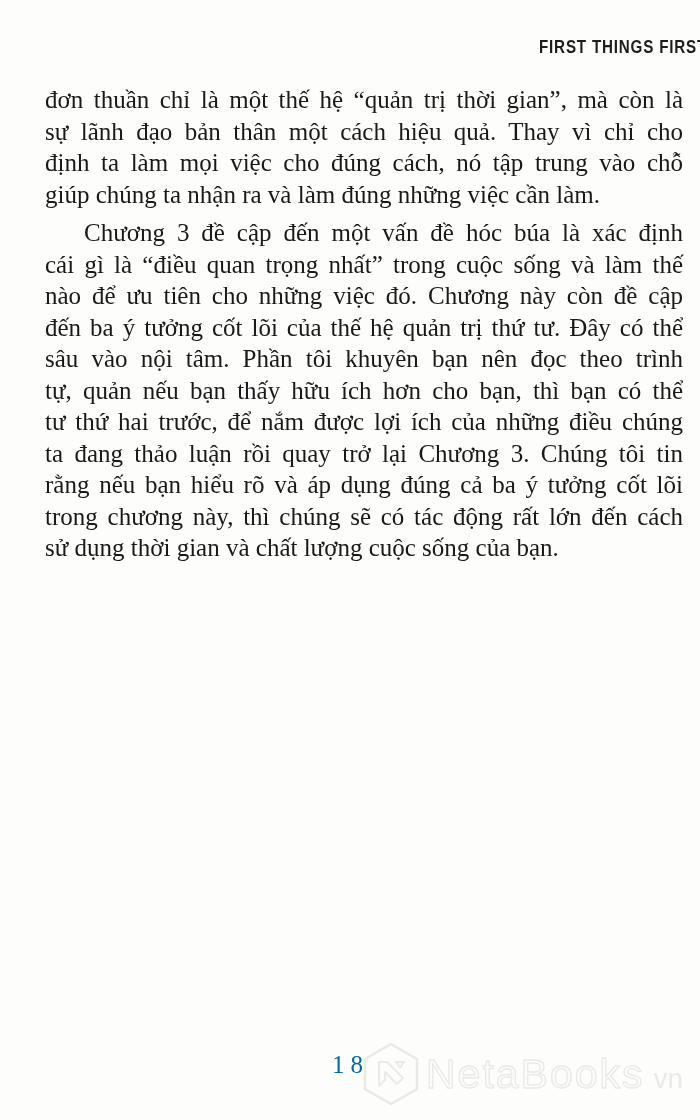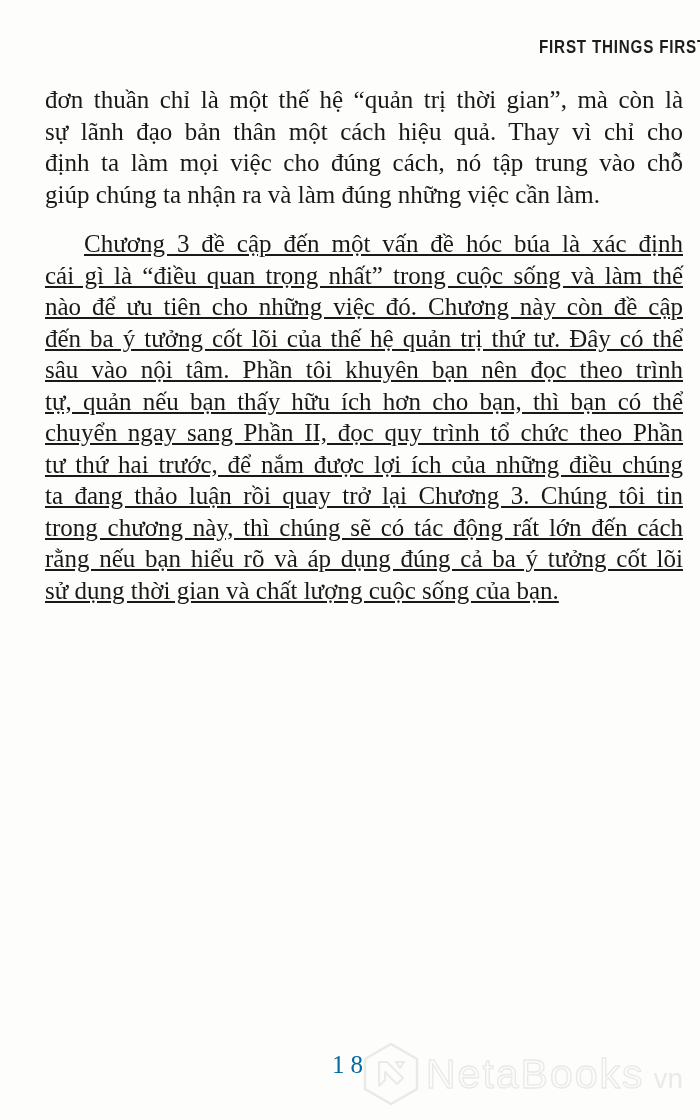"Chương 3 đề cập đến" .para + .para { margin-top: 18px -> 7px; text-decoration: underline -> none }
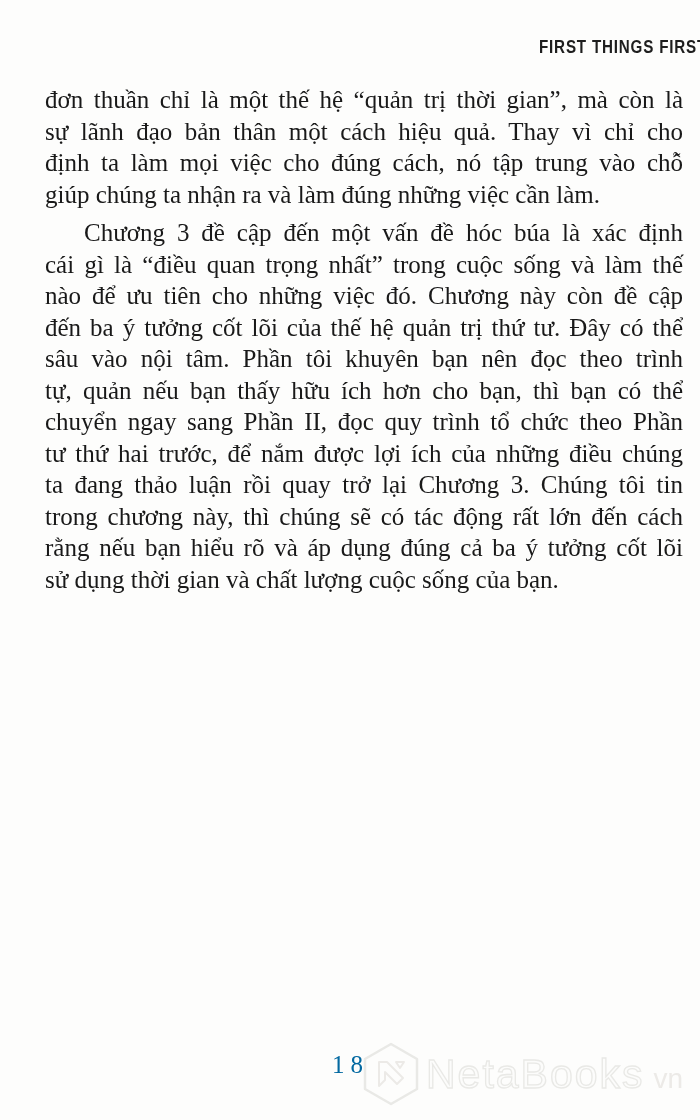"chuyển ngay sang Phần II," div.line { html: <div>chuyển ngay sang Phần II, đọc quy trình tổ chức theo Phần</div> -> none }
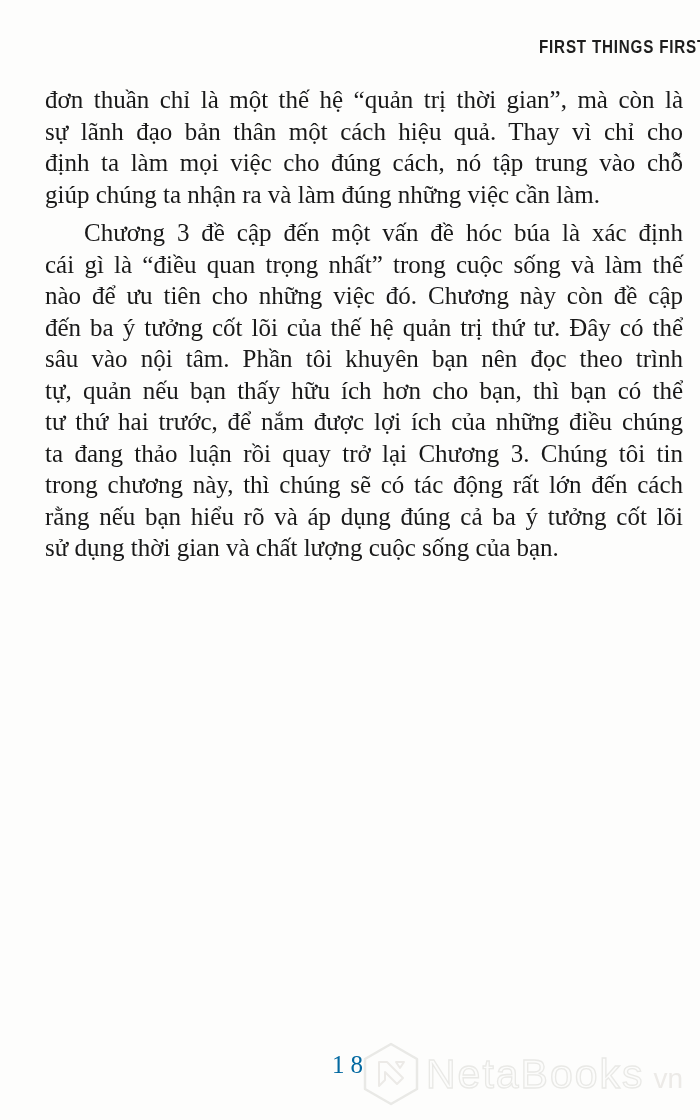"trong chương này, thì chúng" div.line { order: before "rằng nếu bạn hiểu rõ" -> after "rằng nếu bạn hiểu rõ" }
